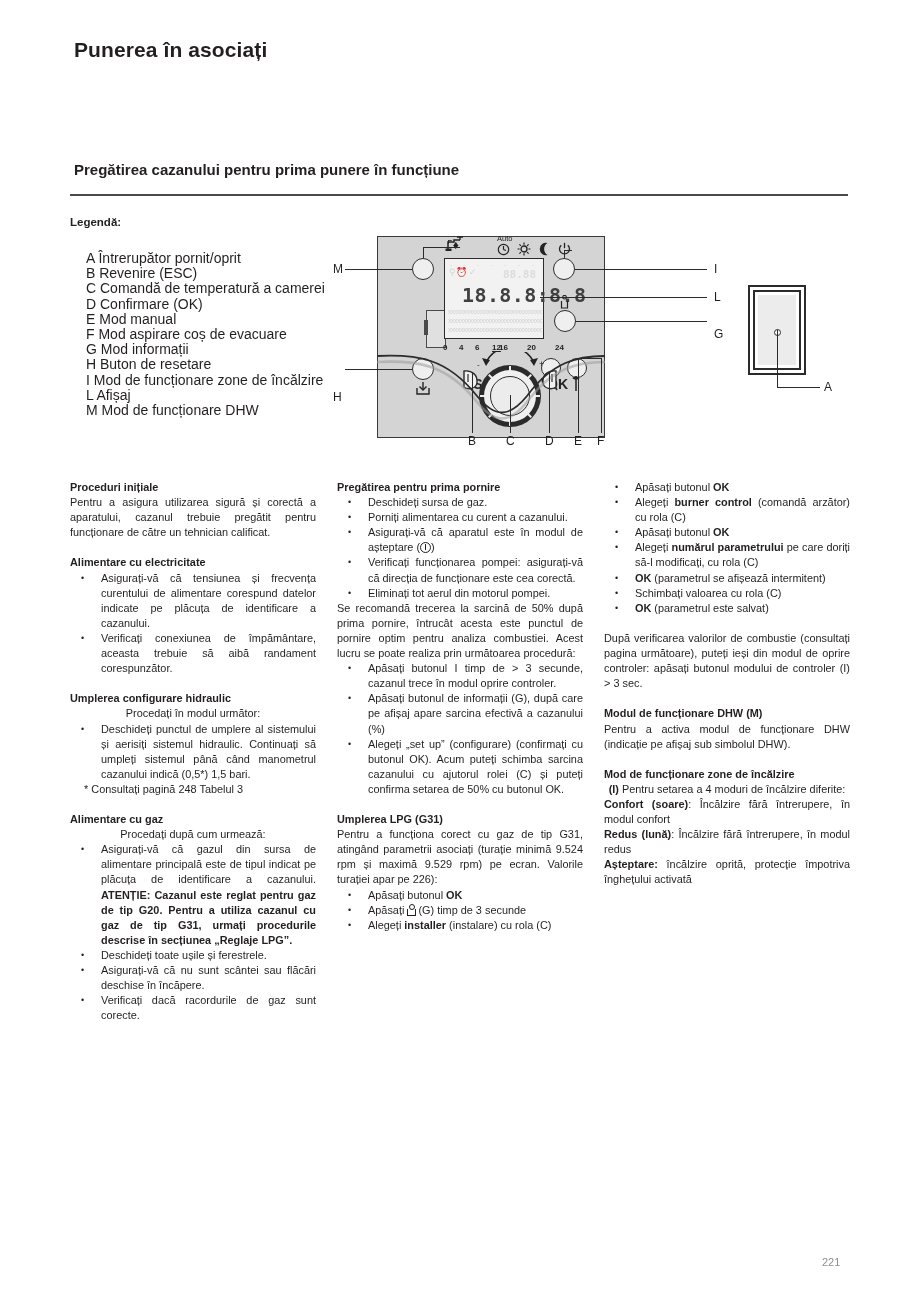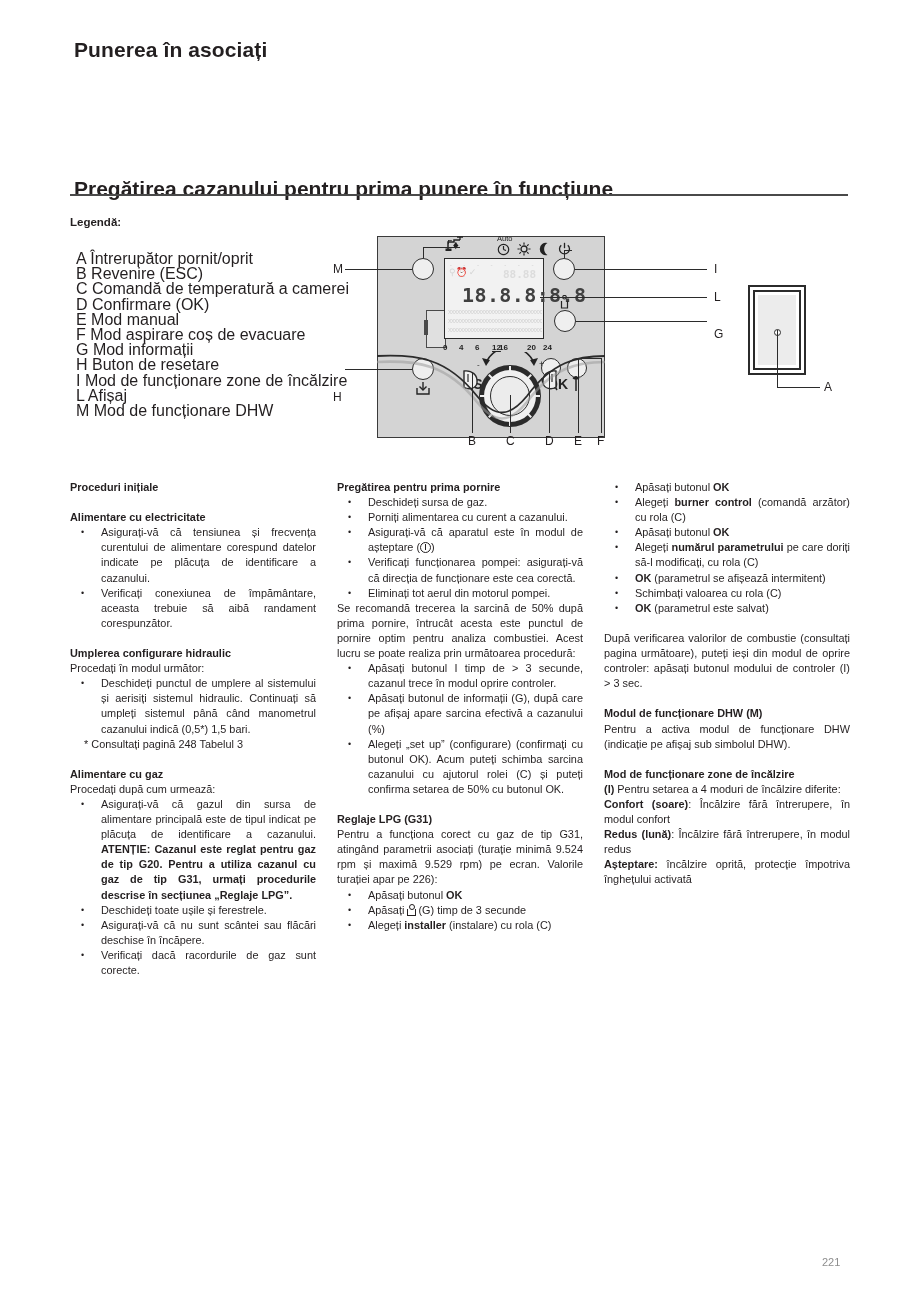"Pregătirea cazanului pentru prima punere" .section-title { font-size: 21px -> 15px; margin-top: 16px -> none }
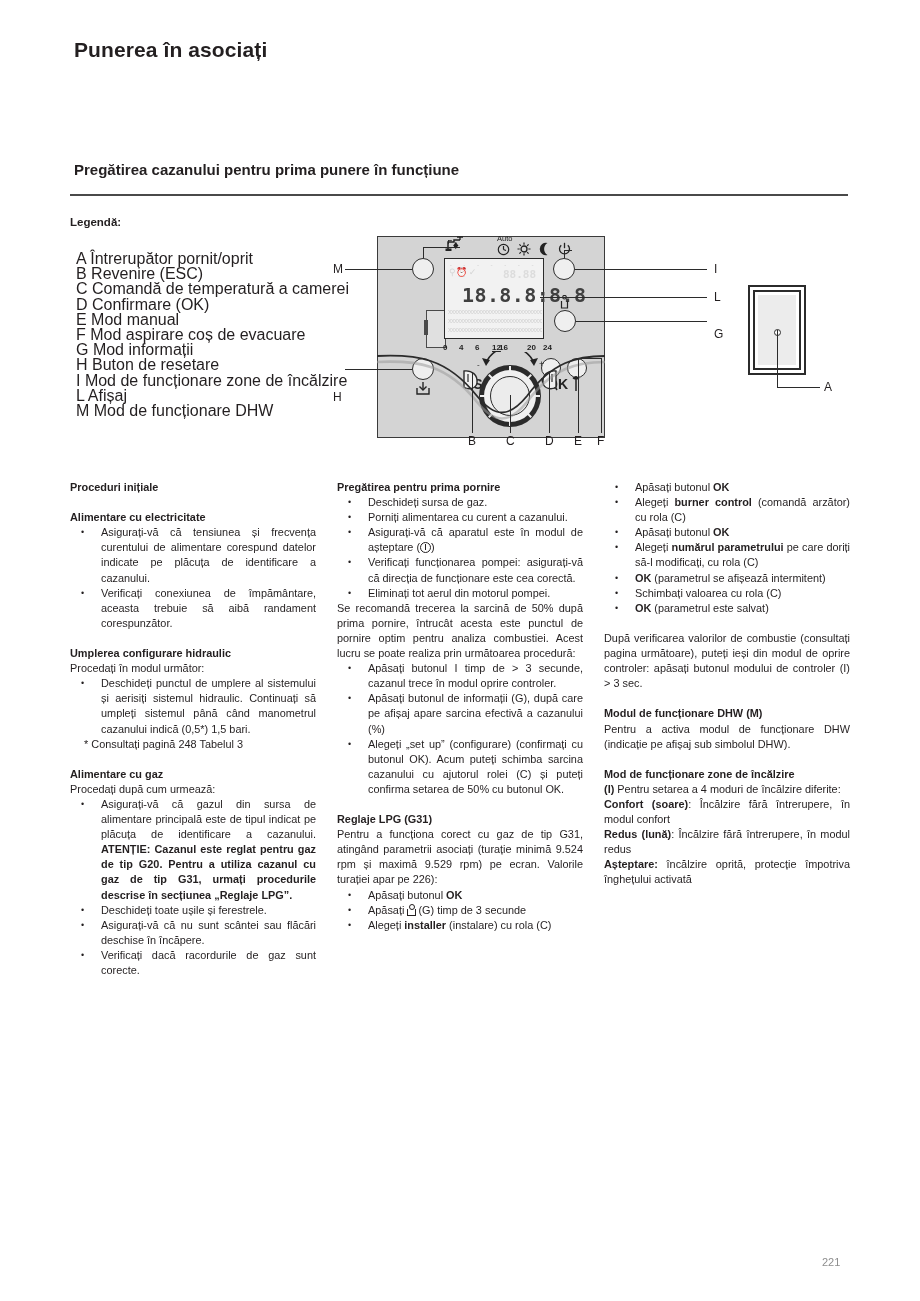"A Întrerupător pornit/oprit" .legend-list { font-size: 16px -> 14px; left: 76px -> 86px }
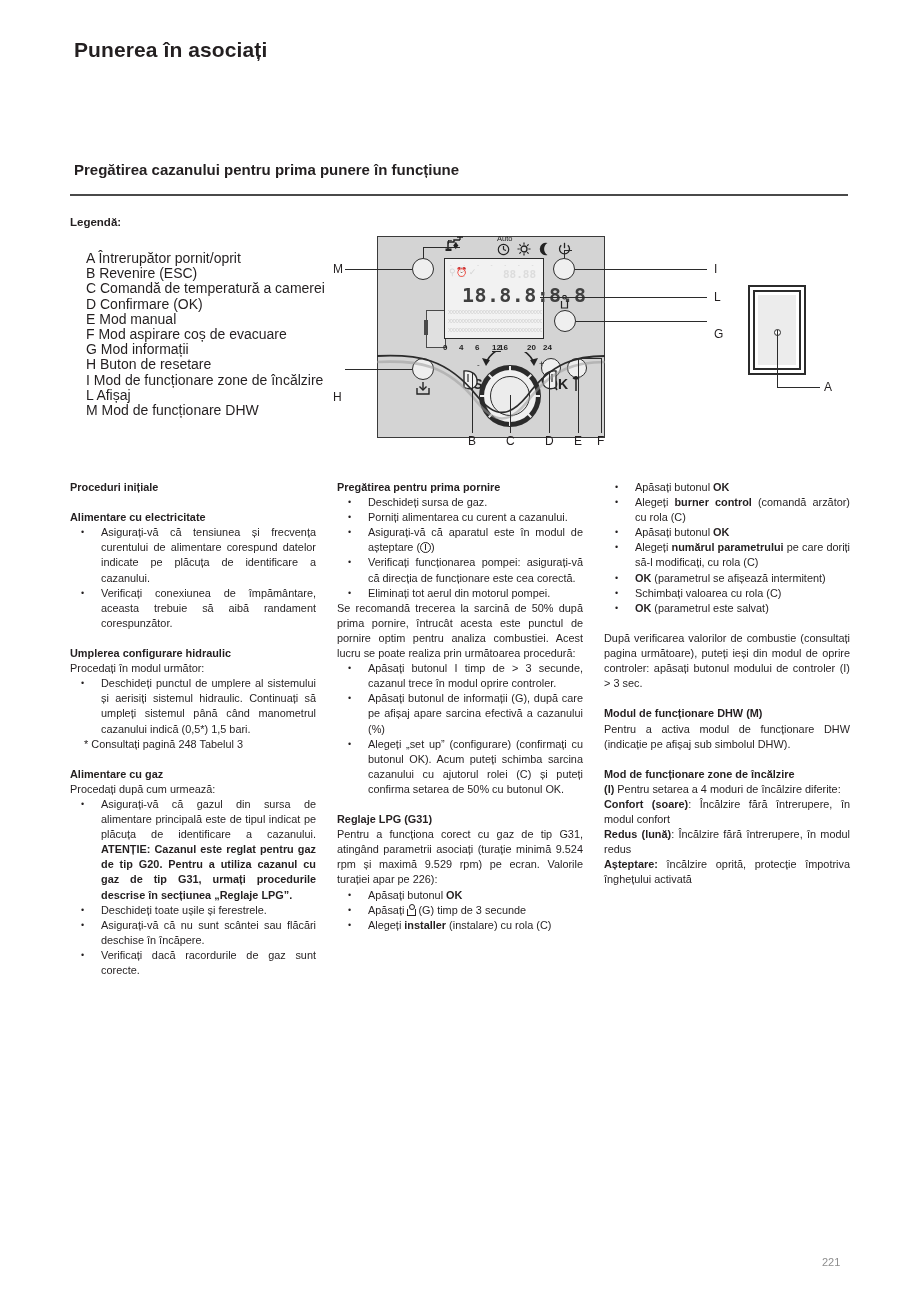"24" span { left: 100px -> 112px }
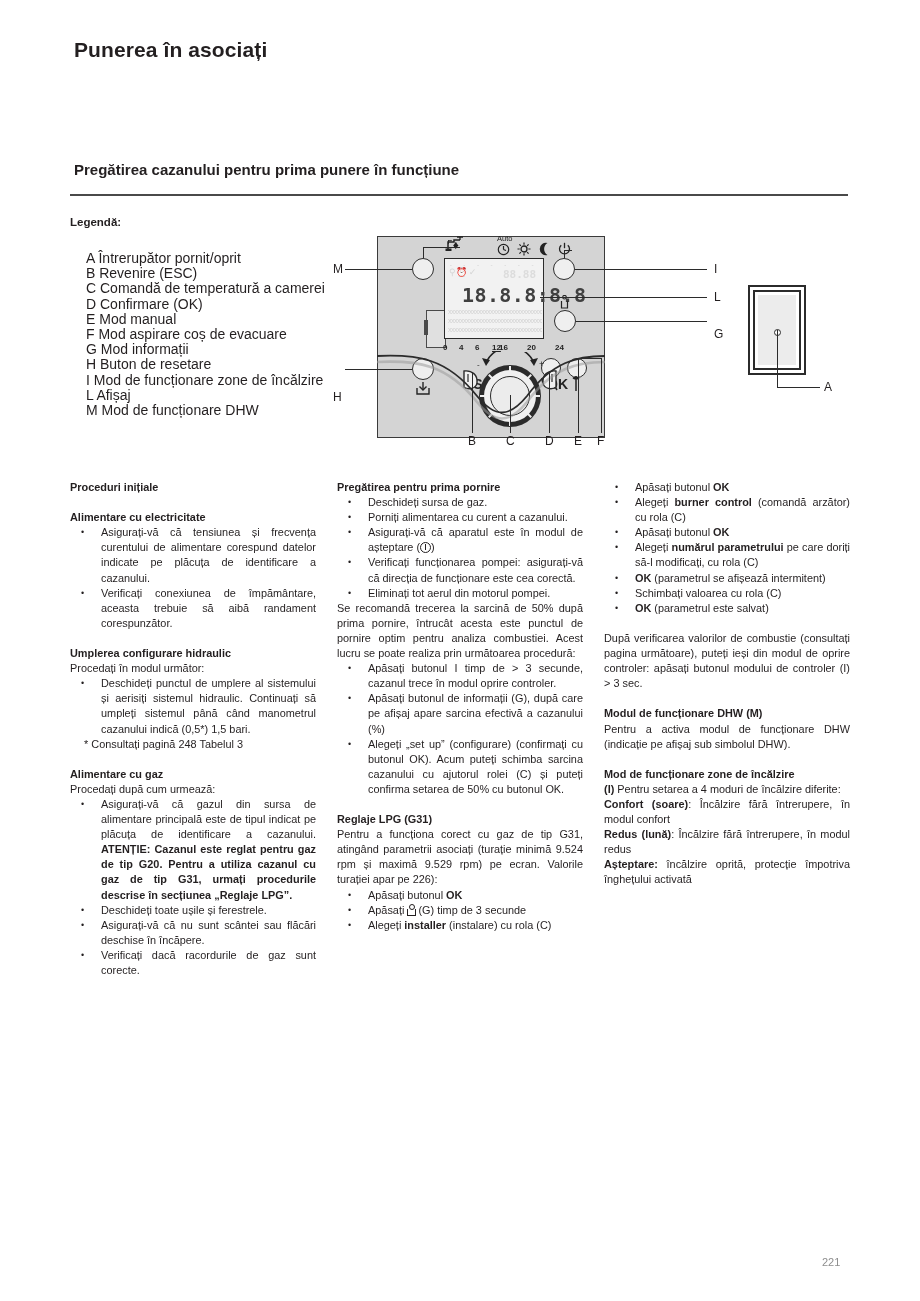"Pentru a asigura utilizarea sigură" p { html: none -> <p>Pentru a asigura utilizarea sigură și corectă a aparatului, cazanul trebuie pregătit pentru funcționare de către un tehnician calificat.</p> }
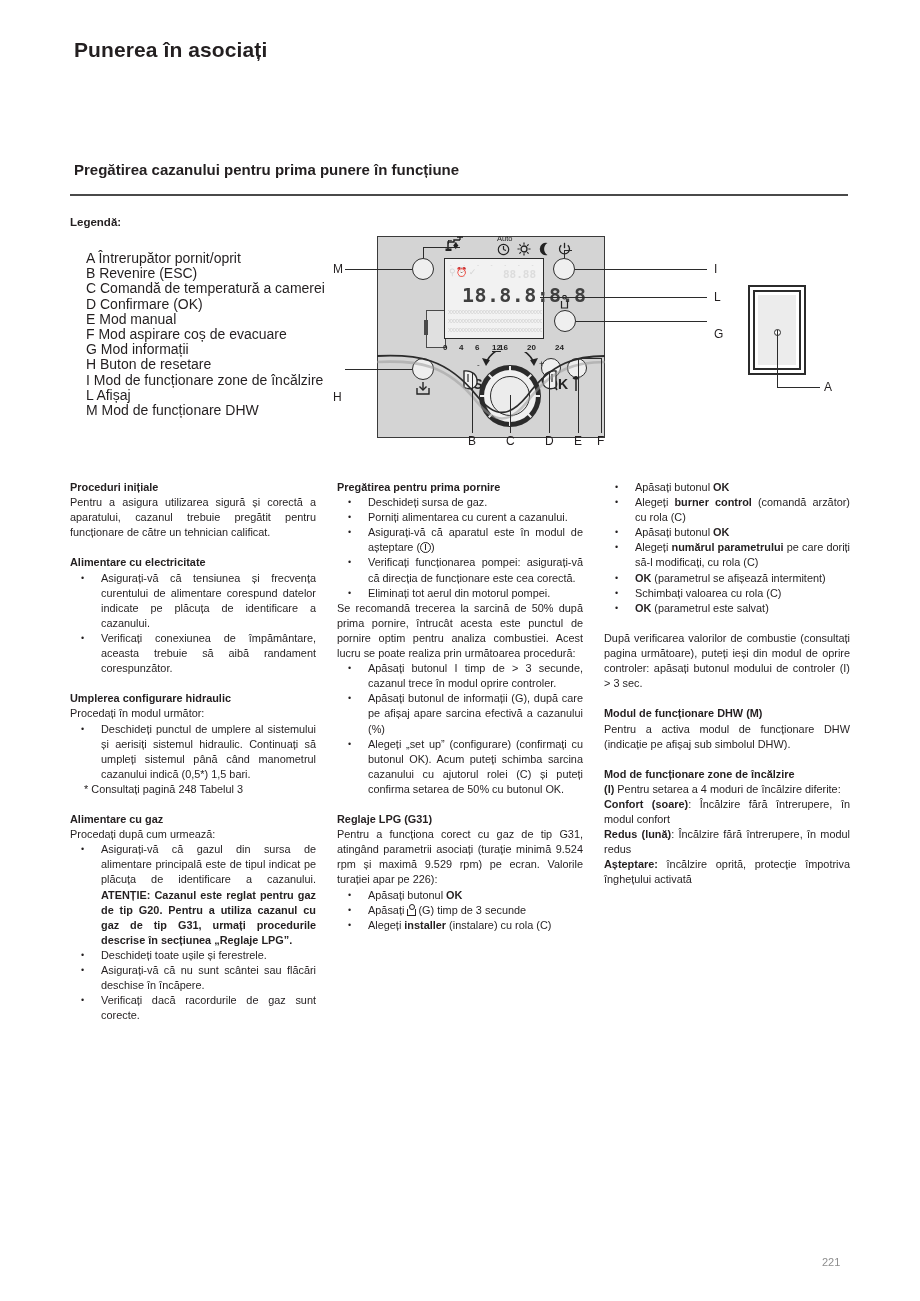"Procedați în modul următor:" .col p.left { text-align: left -> center }
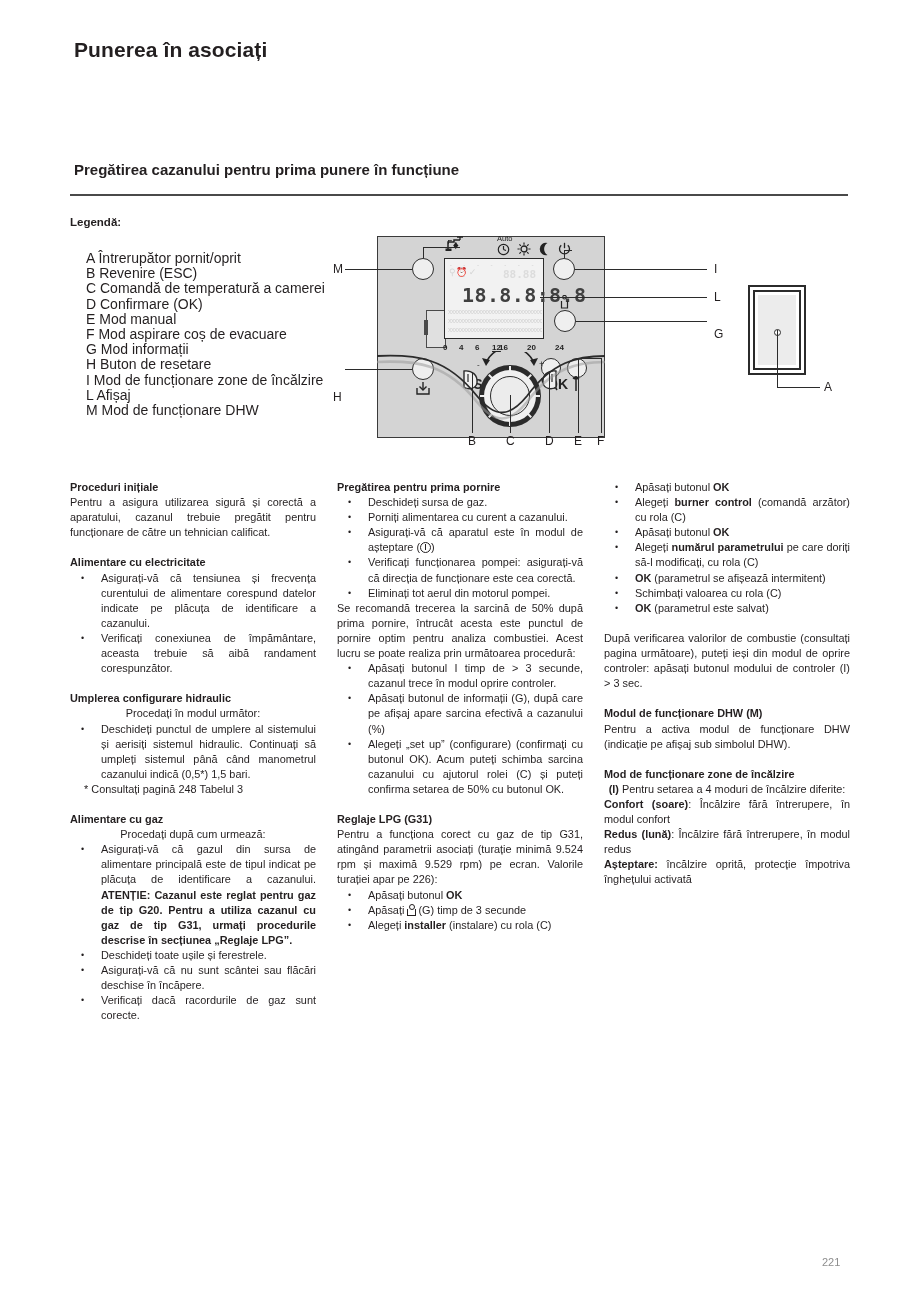"Reglaje LPG (G31)" h3 { text: Reglaje -> Umplerea }
